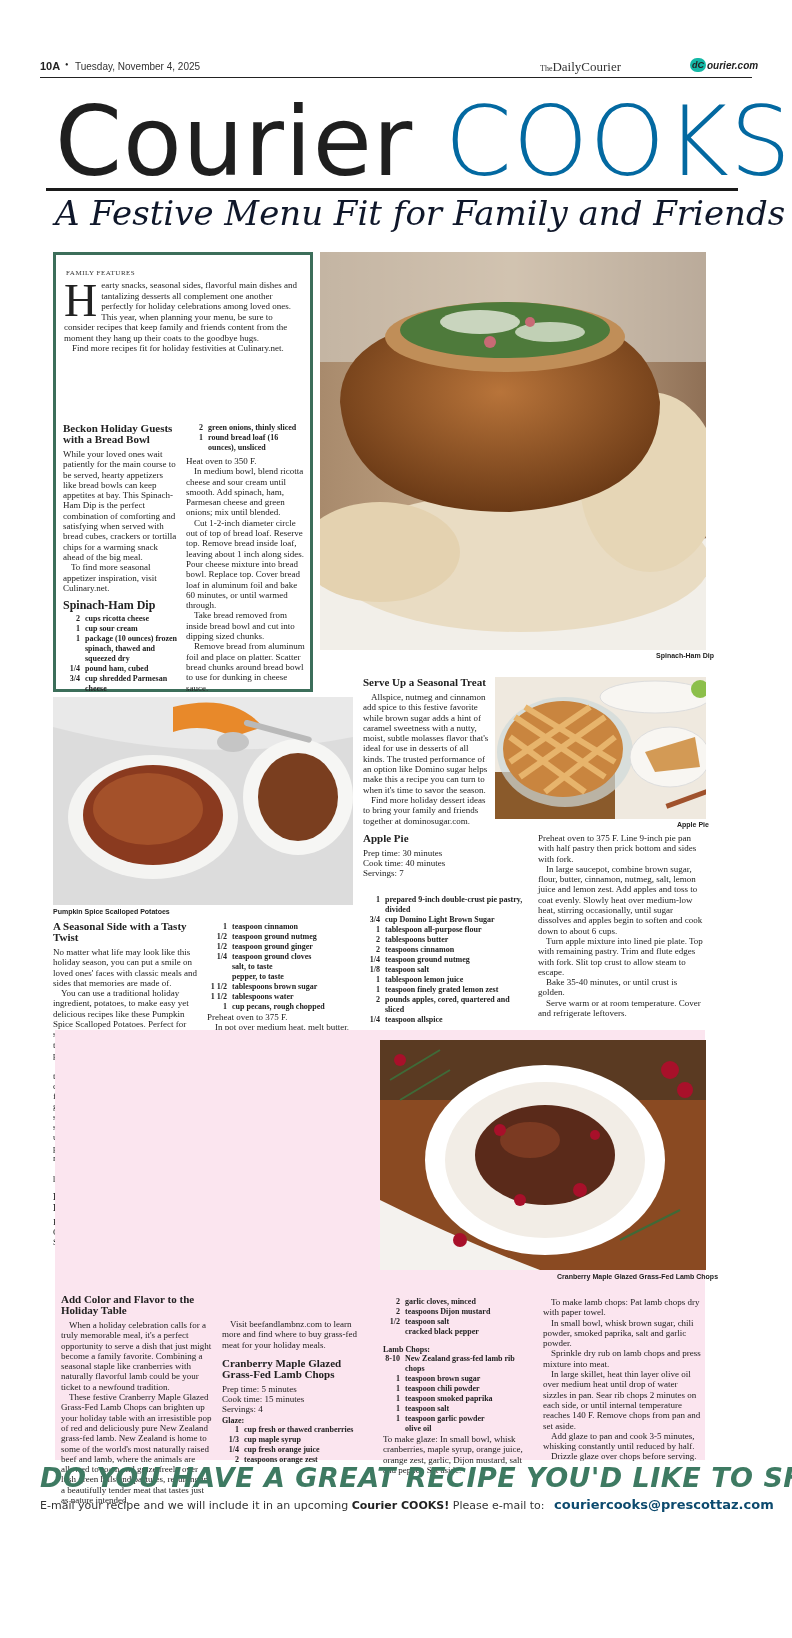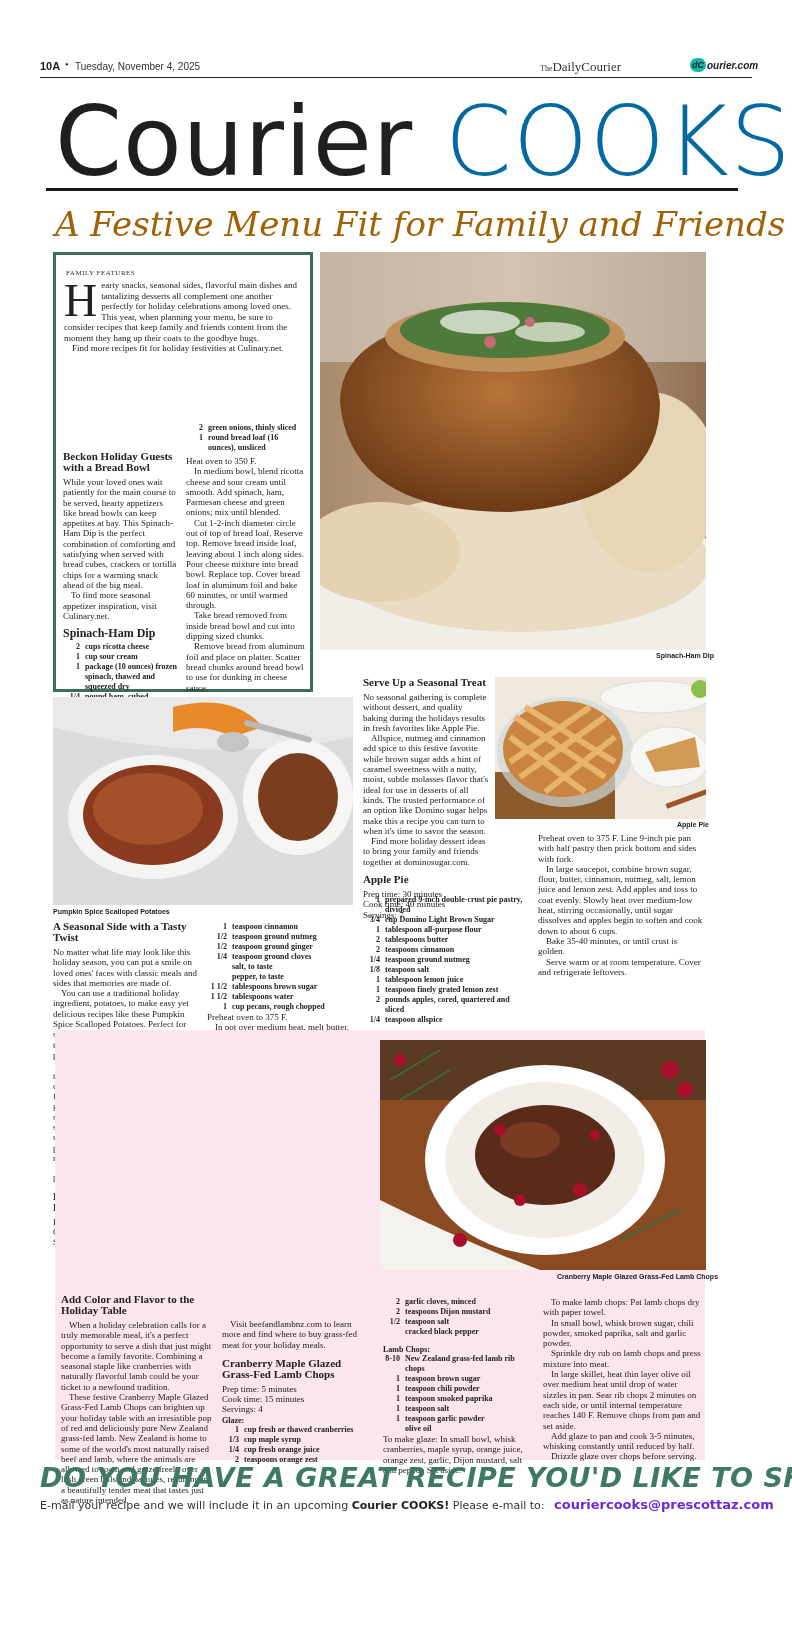"A Festive Menu Fit for" .subhead { color: #a16207 -> #0f172a; top: 204px -> 193px }
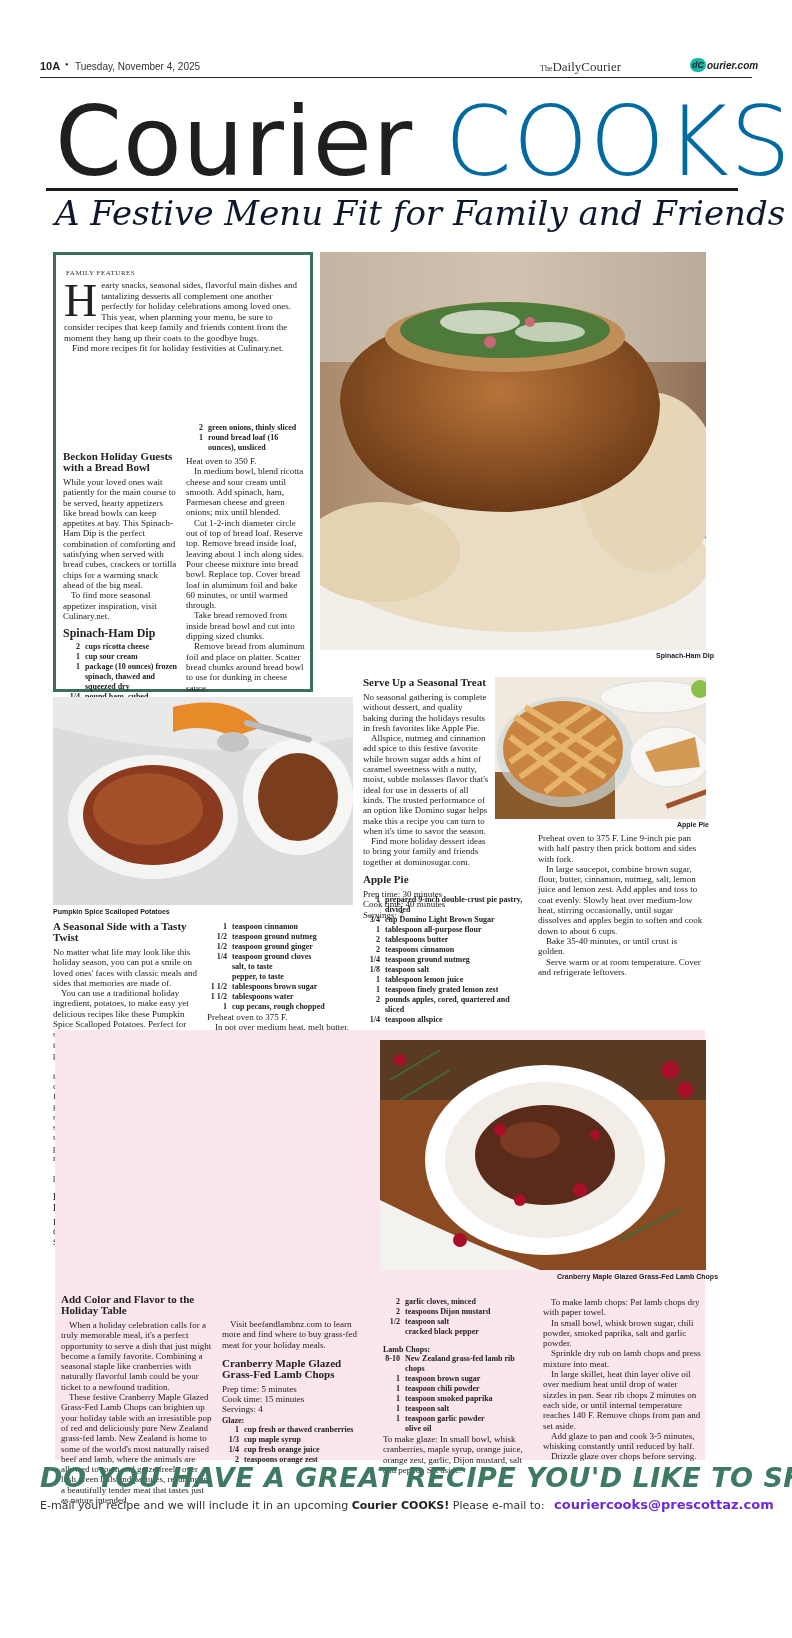"Beckon Holiday Guests with a" div.abs { margin-top: 28px -> none }
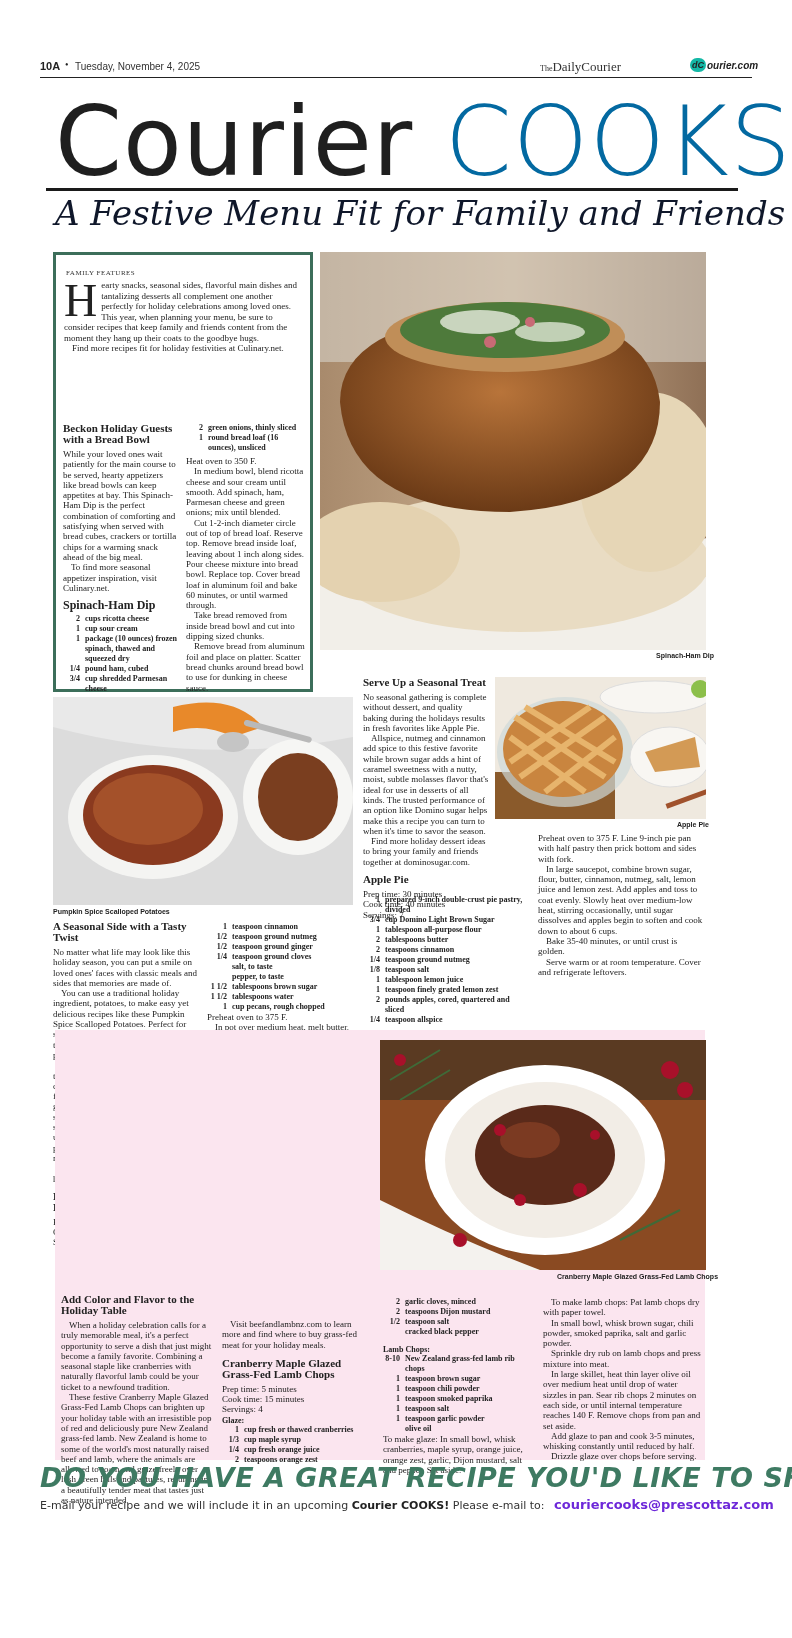"No seasonal gathering is complete" p.ni { html: <p>No seasonal gathering is complete without dessert, and quality baking during the holidays results in fresh favorites like Apple Pie.</p> -> none }
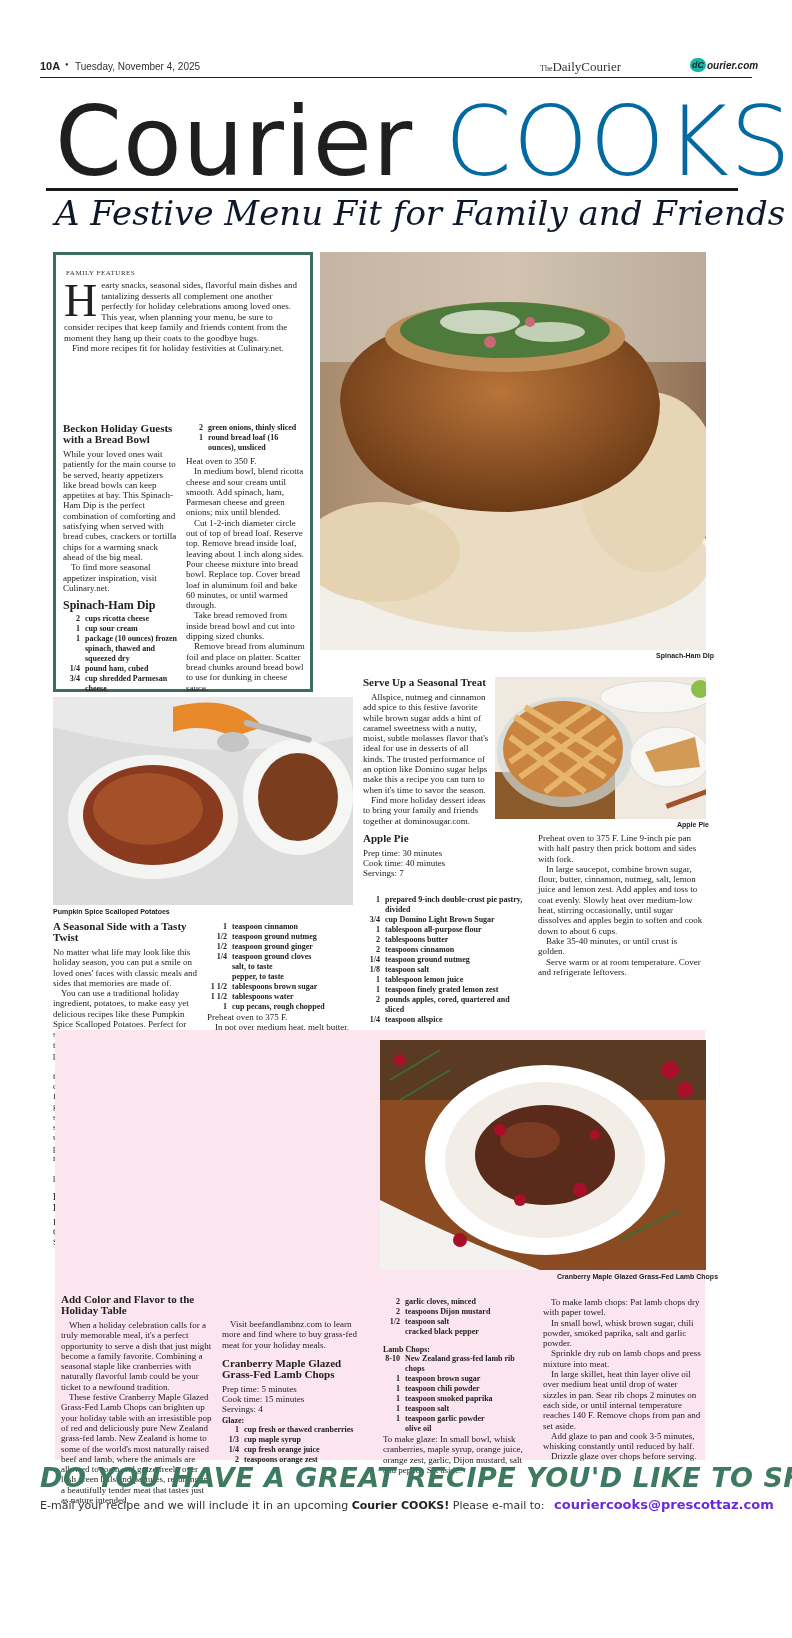"Turn apple mixture into lined" p { html: none -> <p>Turn apple mixture into lined pie plate. Top with remaining pastry. Trim and flute edges with fork. Slit top crust to allow steam to escape.</p> }
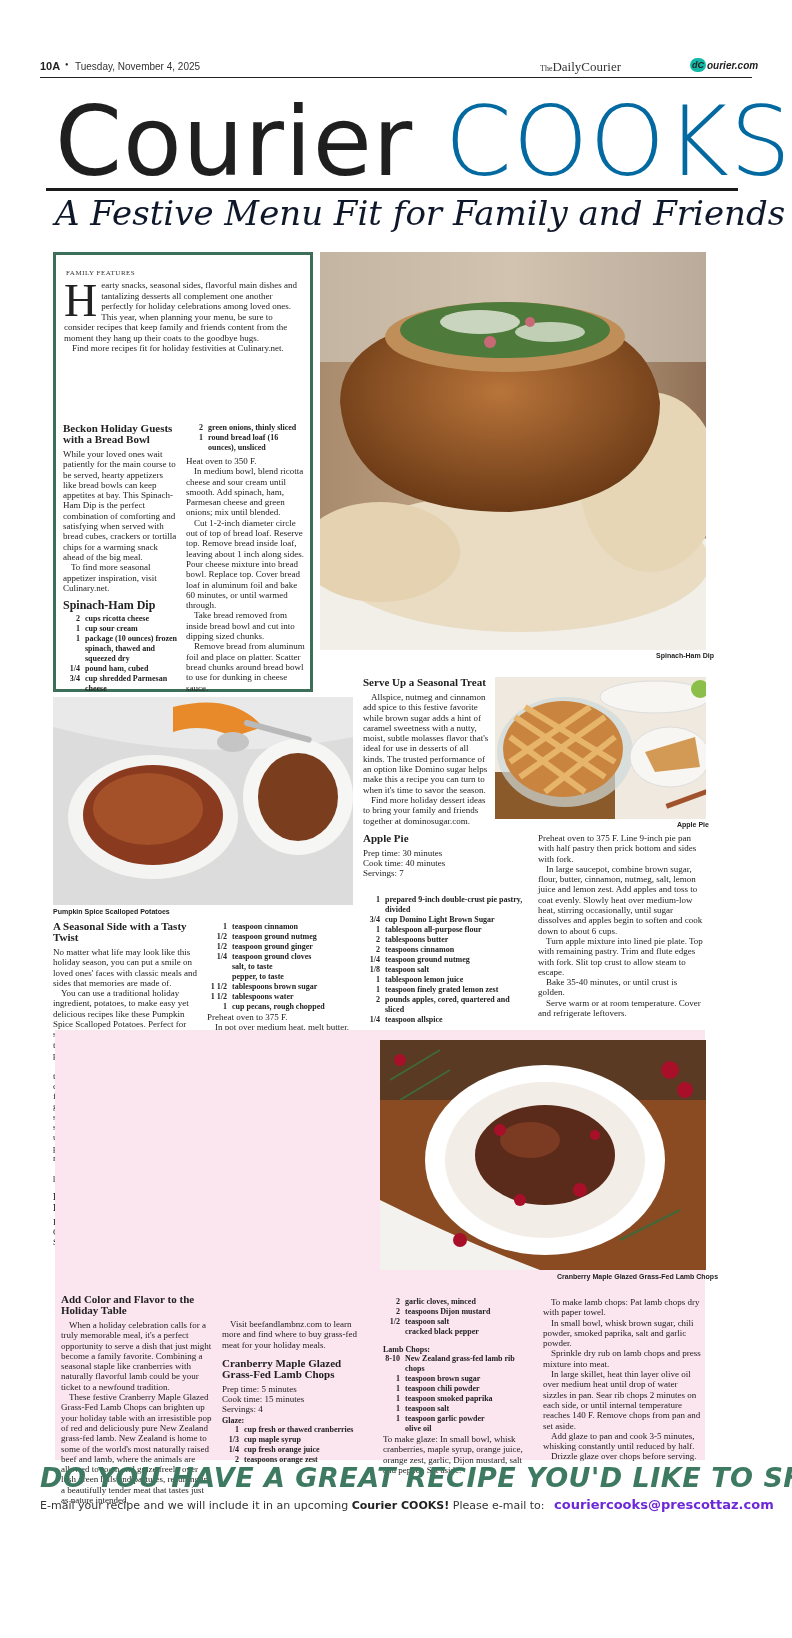"couriercooks@prescottaz.com" .cta2 .email { color: #6d28d9 -> #0c4a6e }
